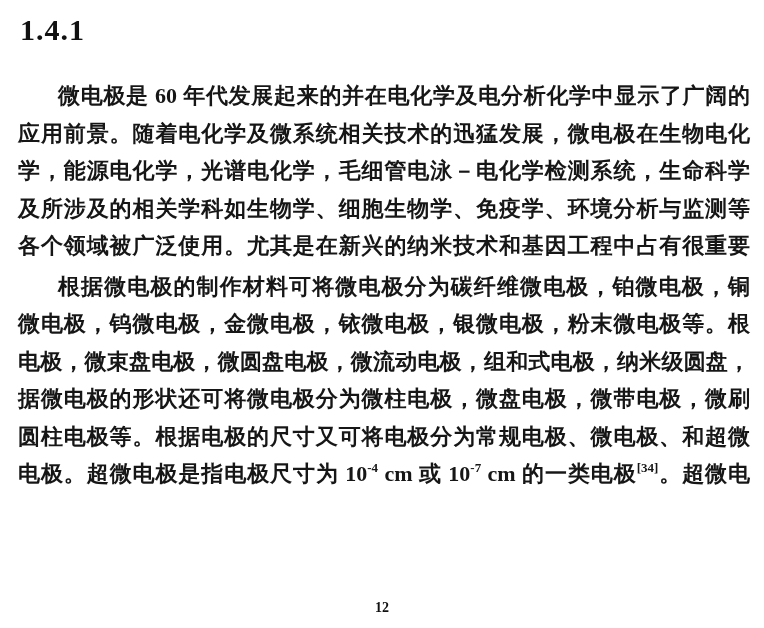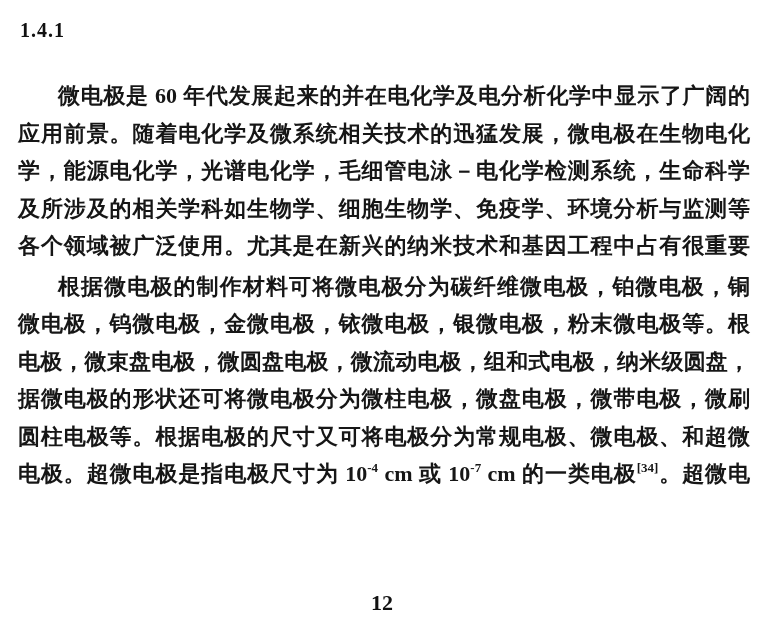"1.4.1" .heading { font-size: 20px -> 30px }
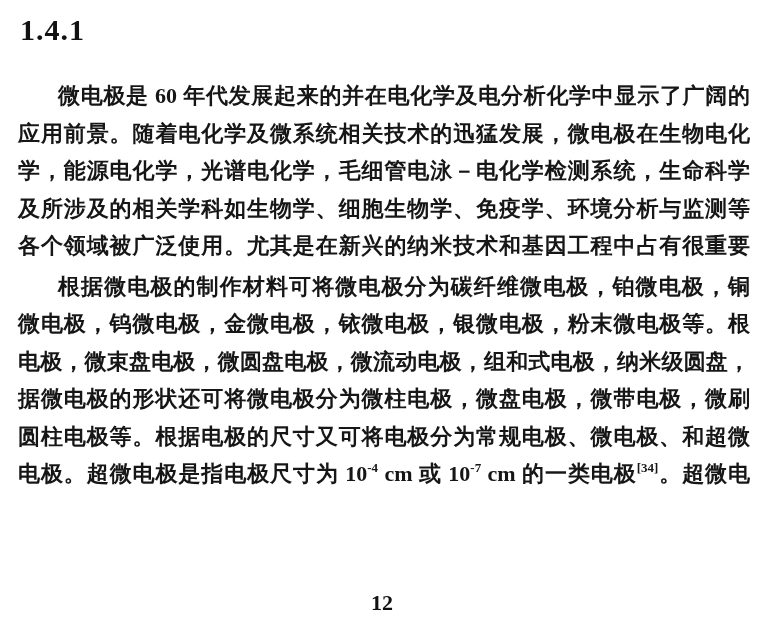"12" .pagenum { font-size: 22px -> 14px }
